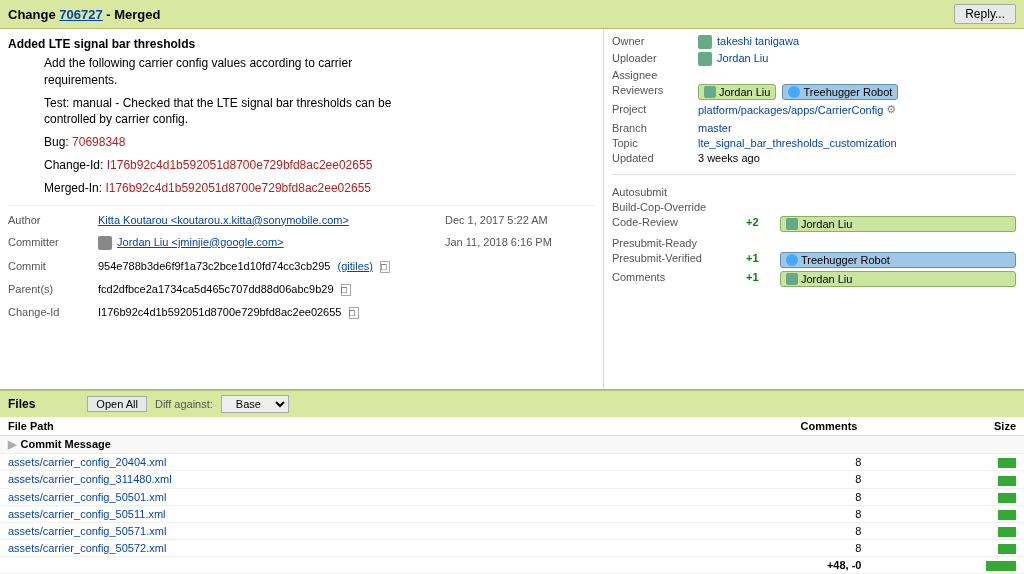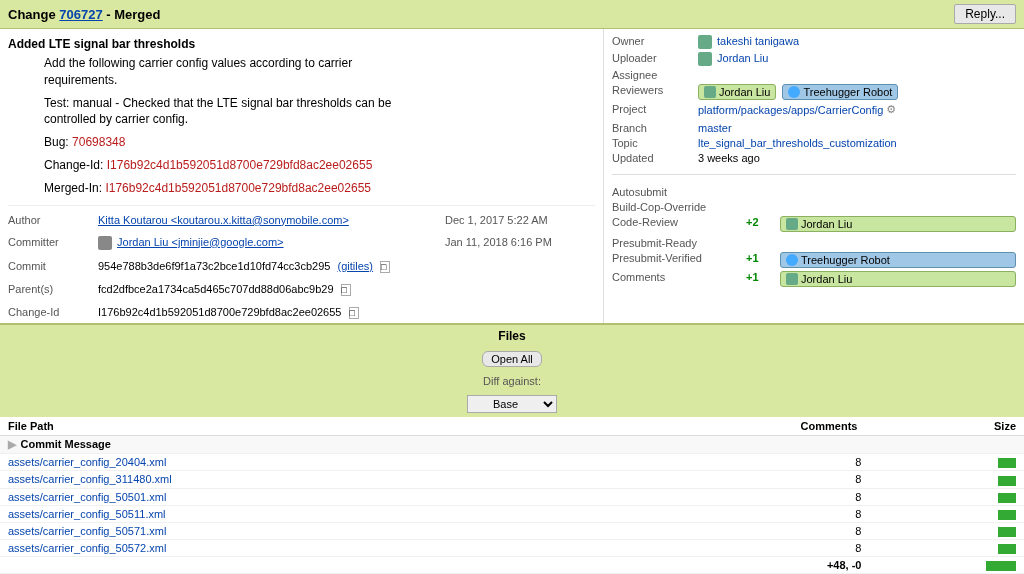"Files" .files-header { flex-direction: column -> none }
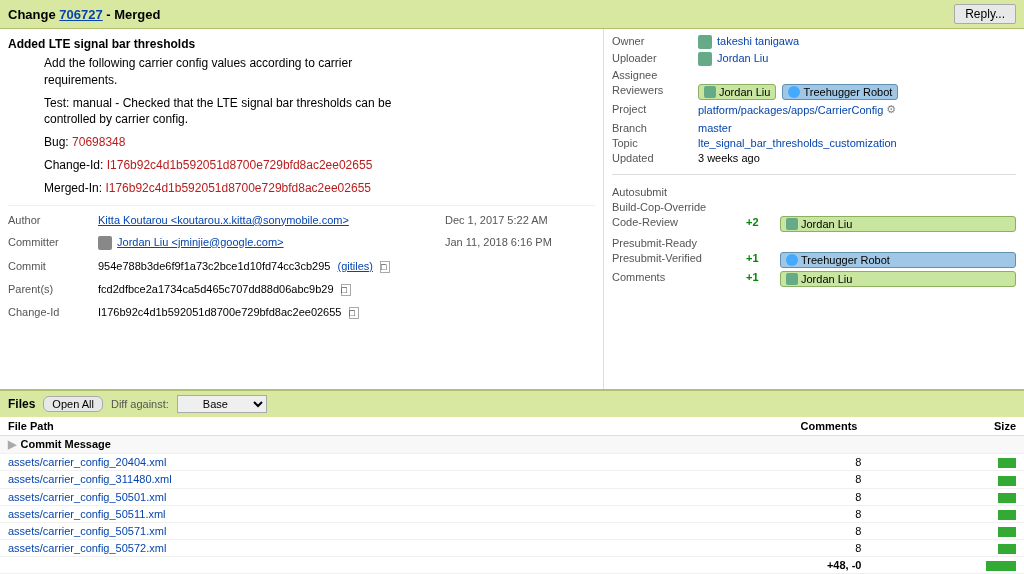"Open All" .open-all-btn { border-radius: 6px -> 0; margin-left: none -> 44px }
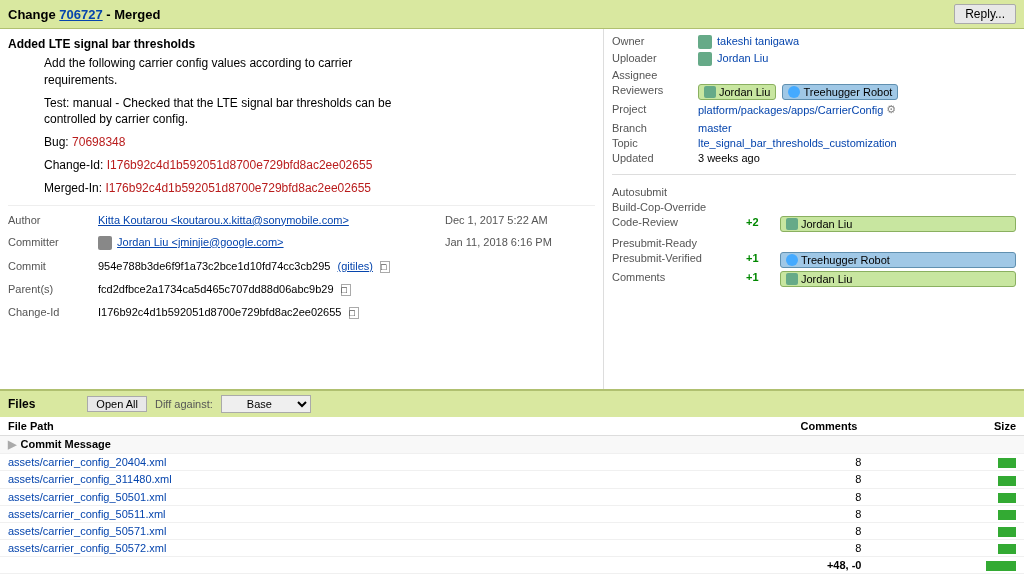"Base" .diff-select { padding: 1px 21px -> 1px 10px }
